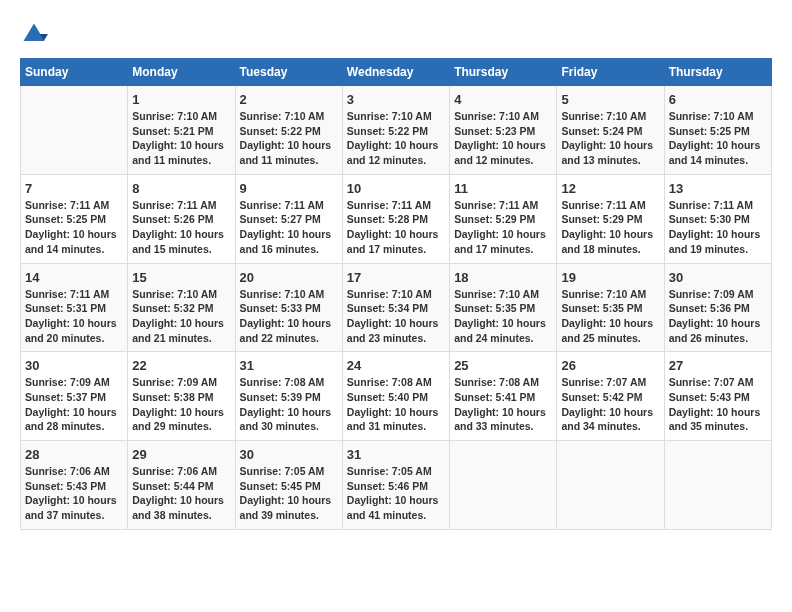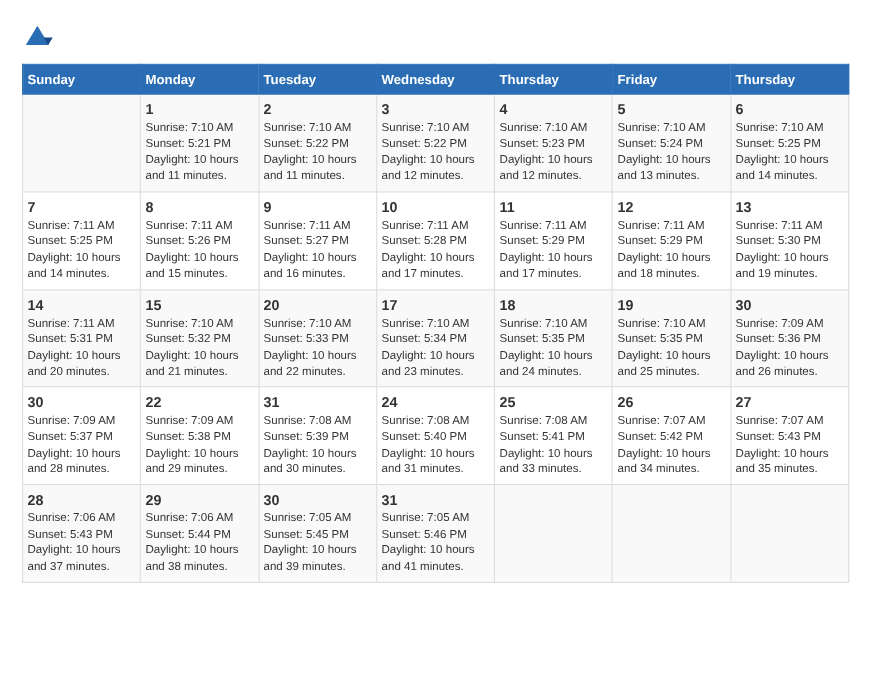"Sunrise: 7:10 AM" .day-info { font-weight: none -> bold }
